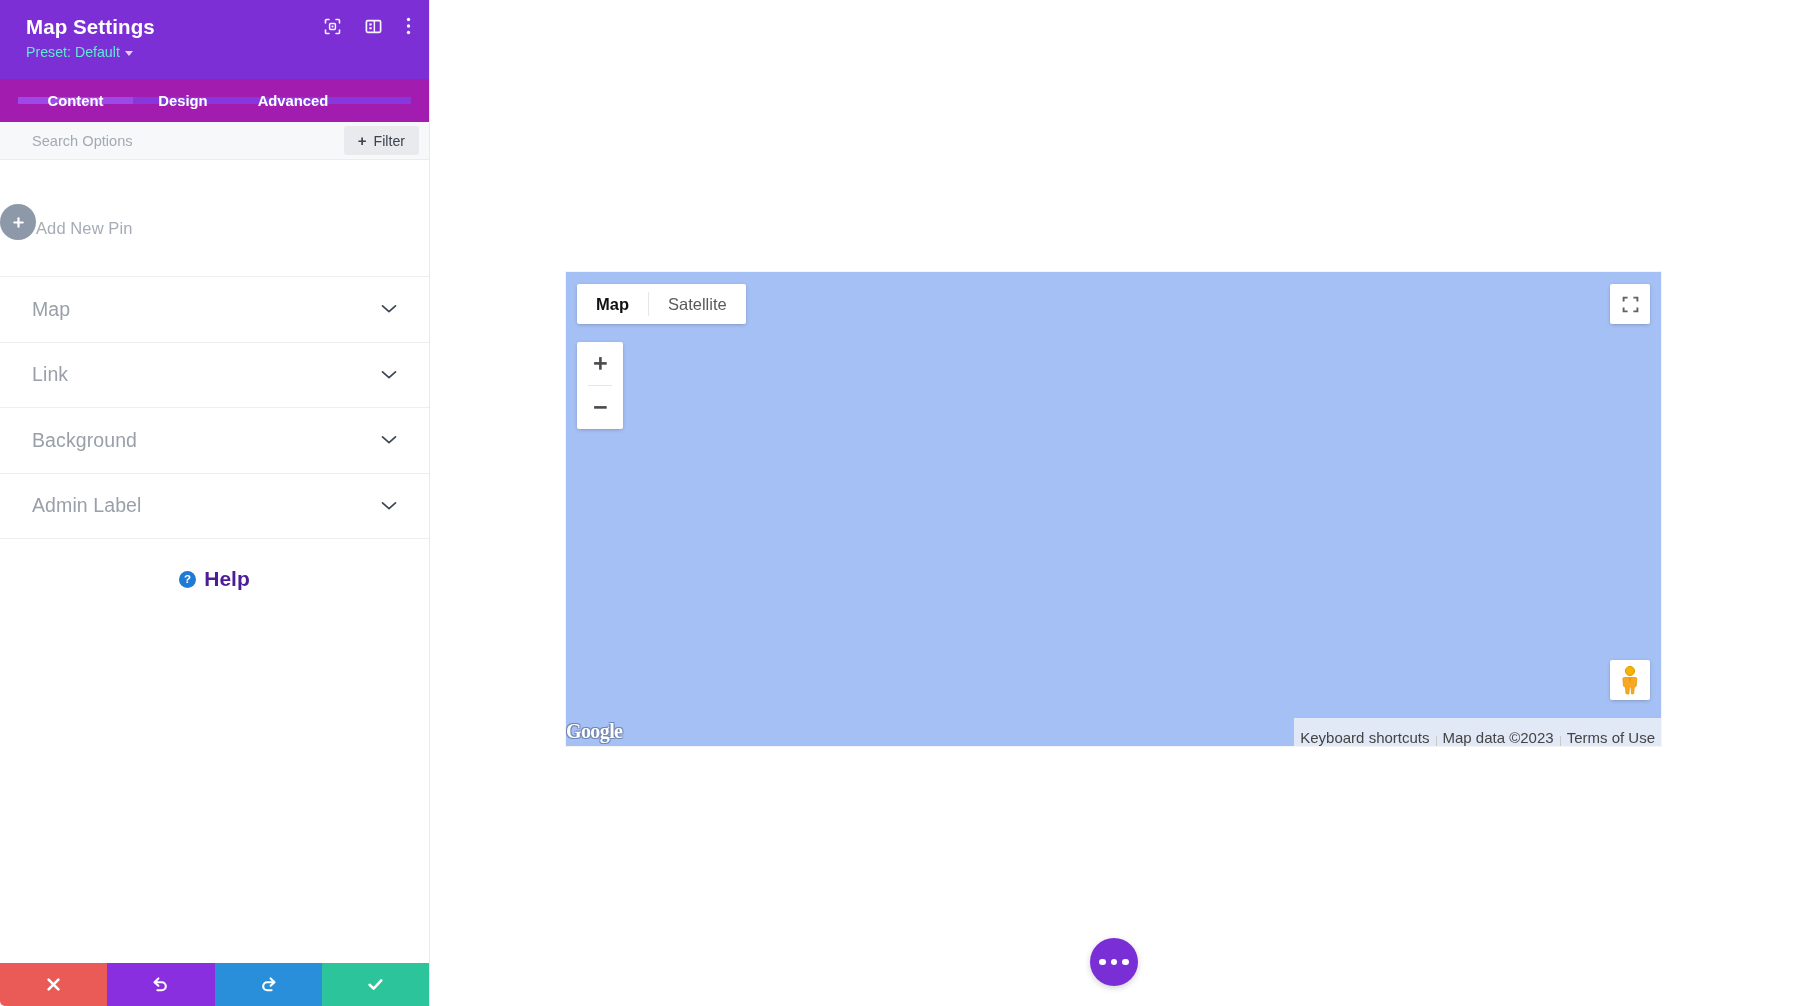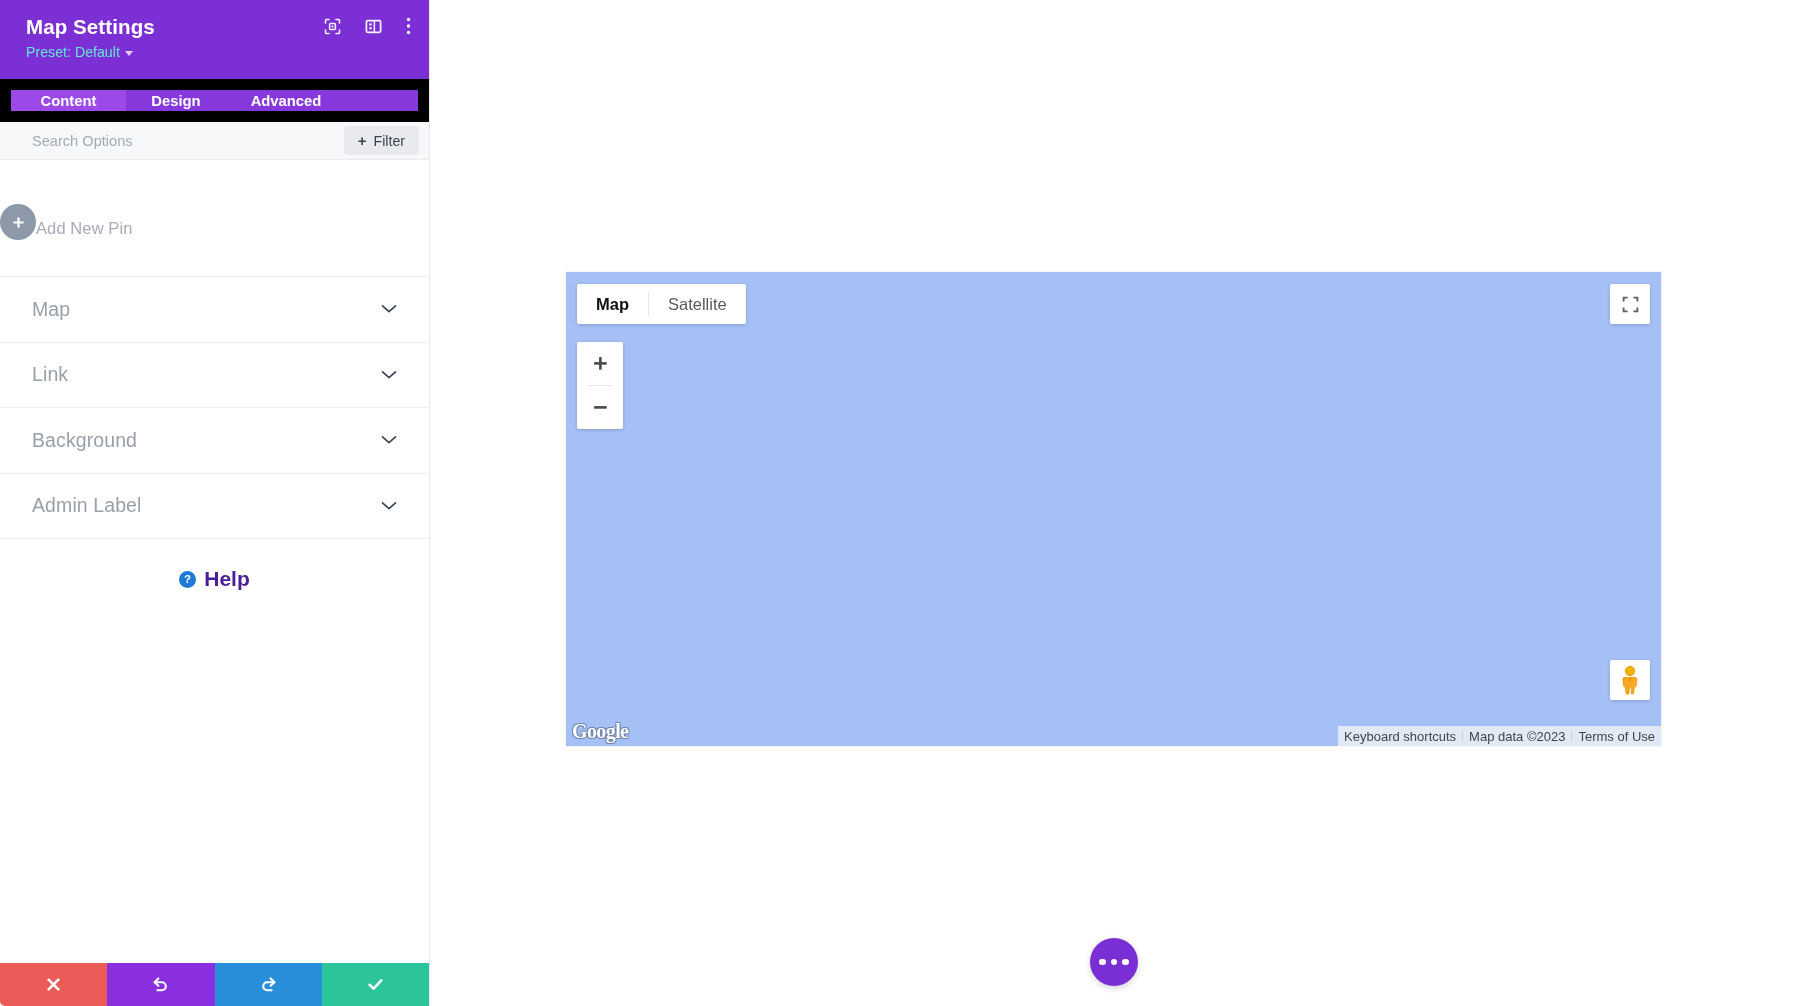"Content" .tabs-outer { background: #000000 -> #a21caf; padding: 11px -> 18px }
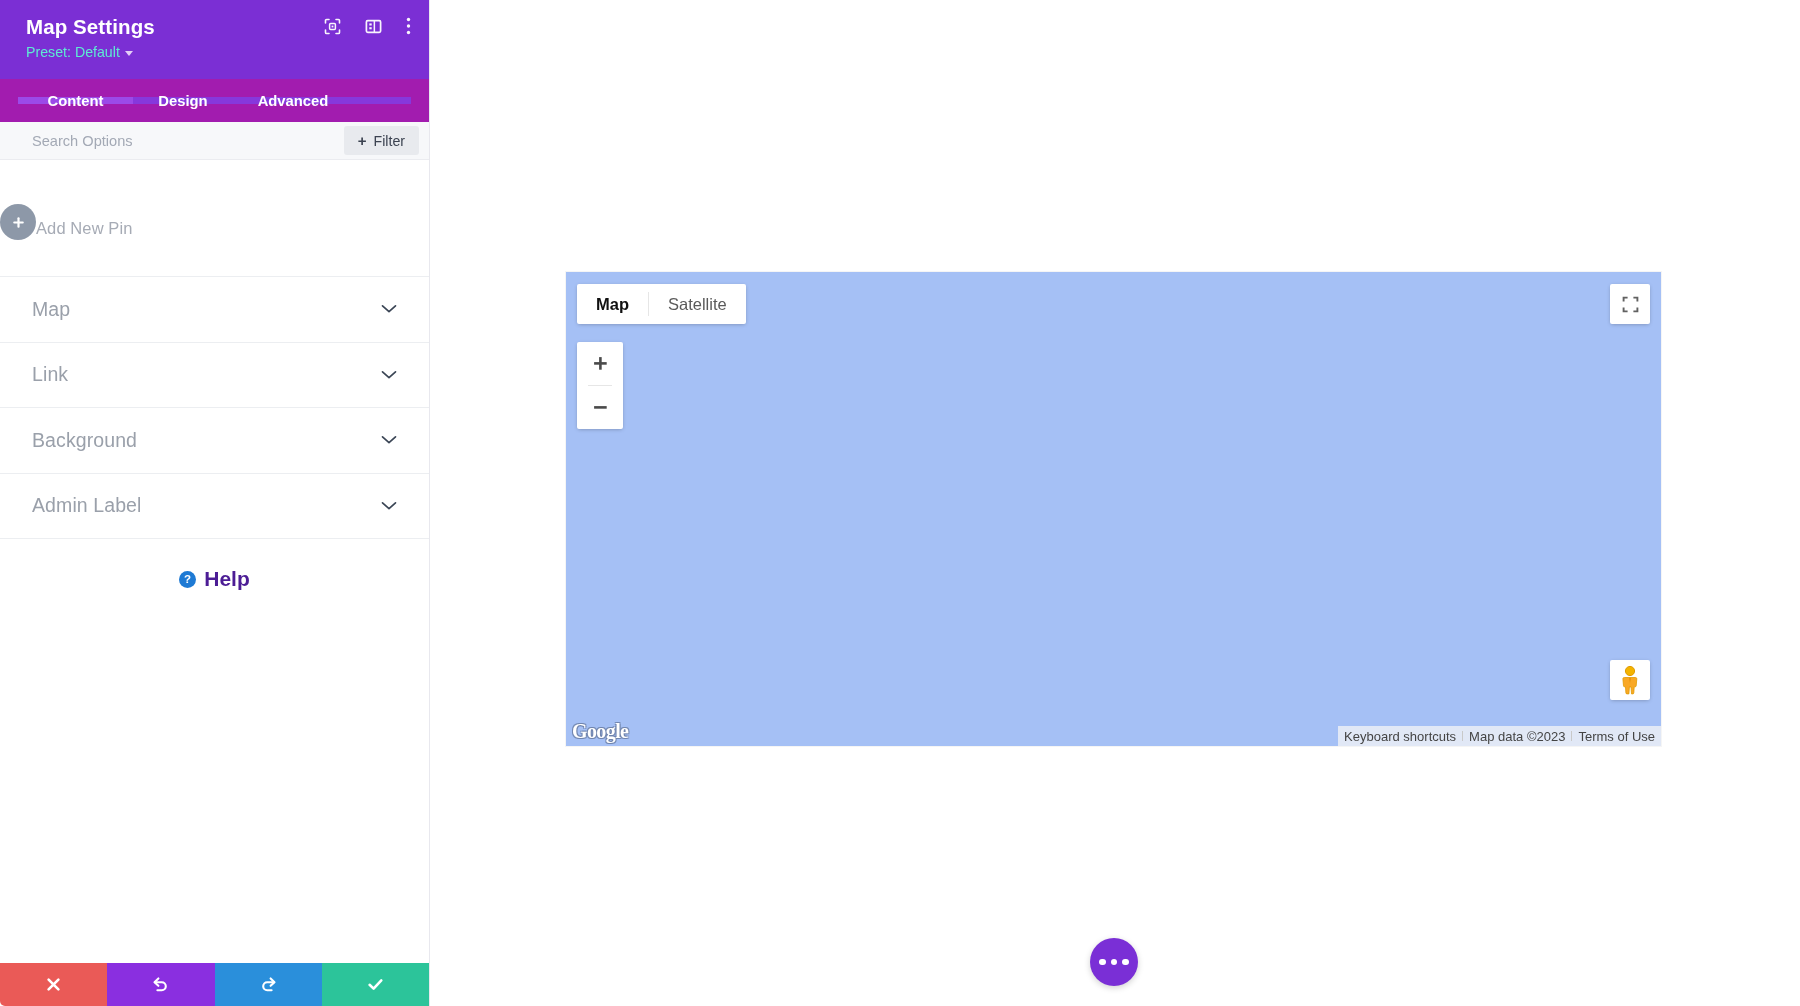"Google" .google-logo { left: 6px -> 0 }
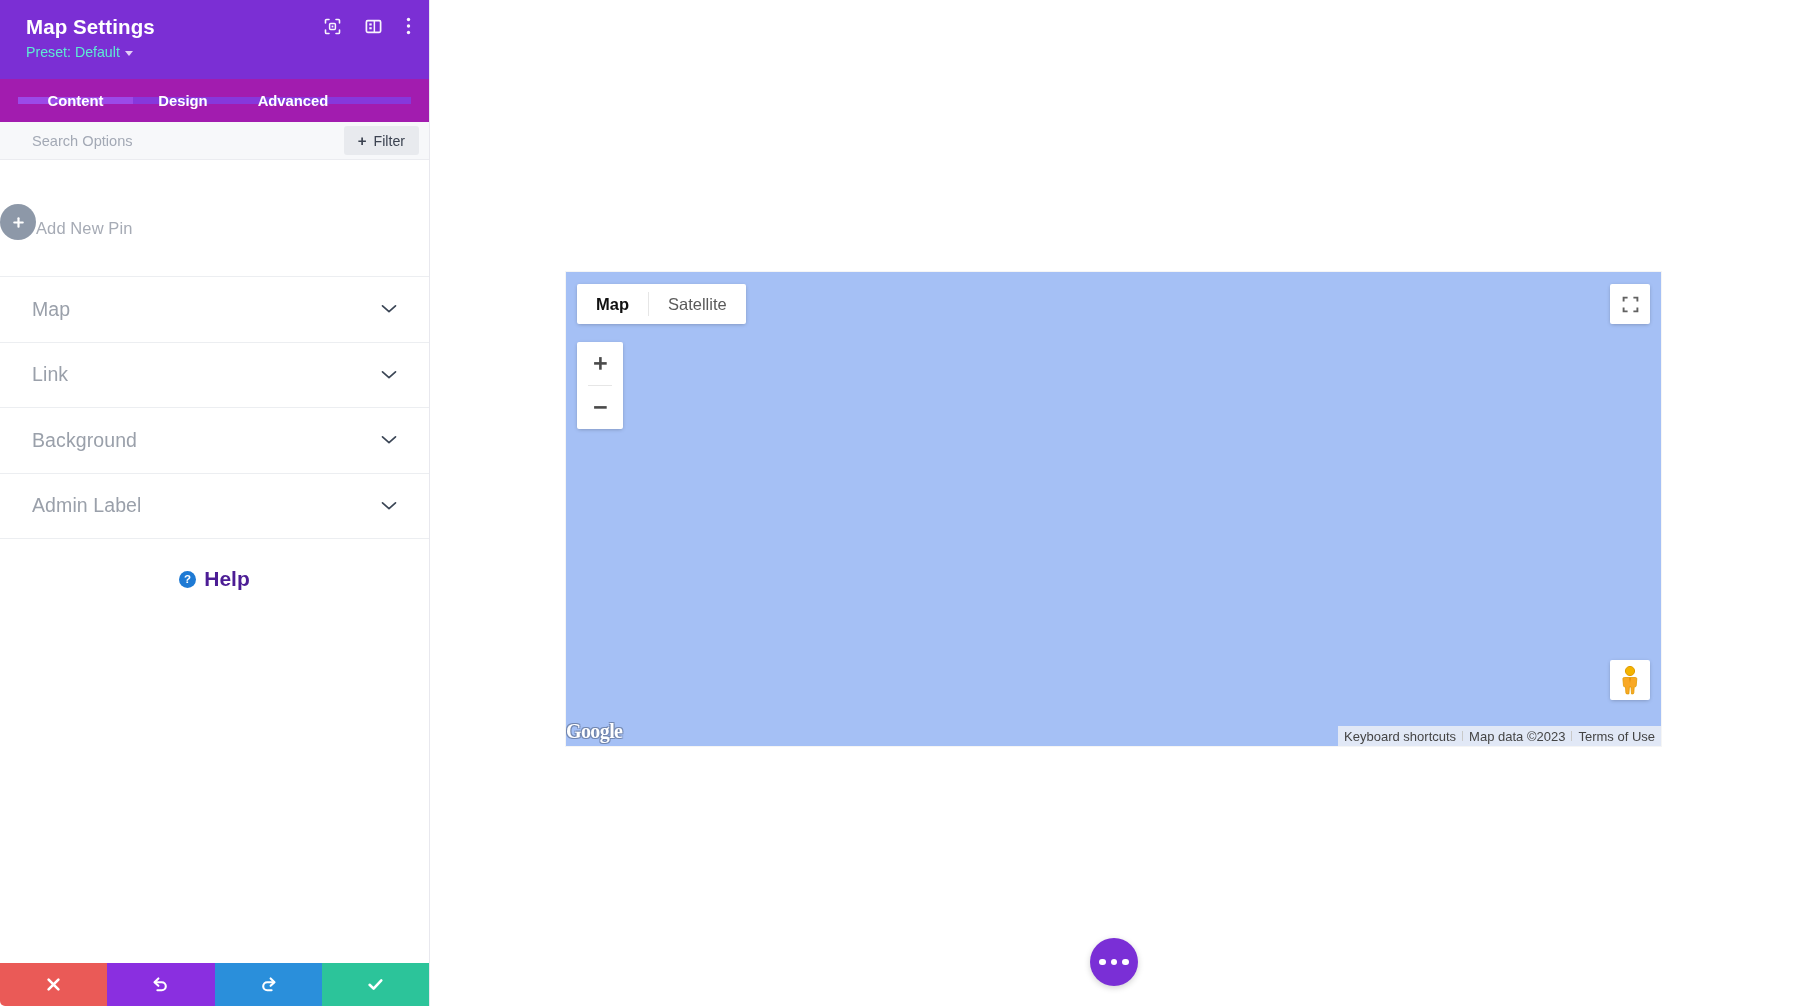"Keyboard shortcuts" .map-attrib { align-items: center -> flex-end; font-size: 13px -> 15px; height: 20px -> 28px }
